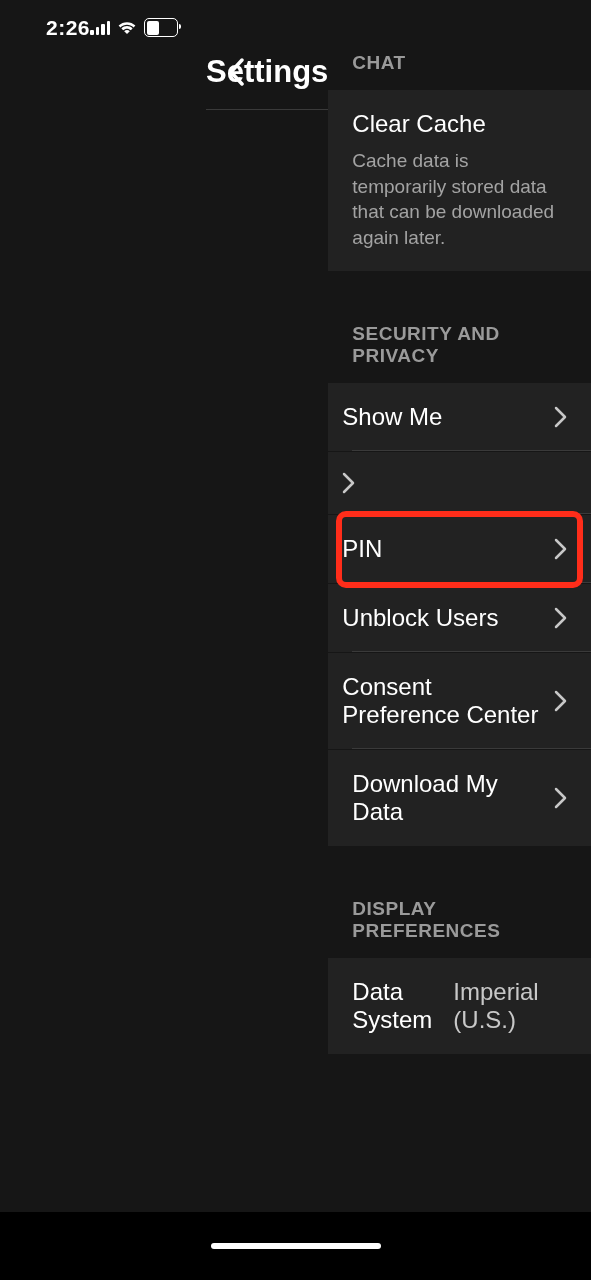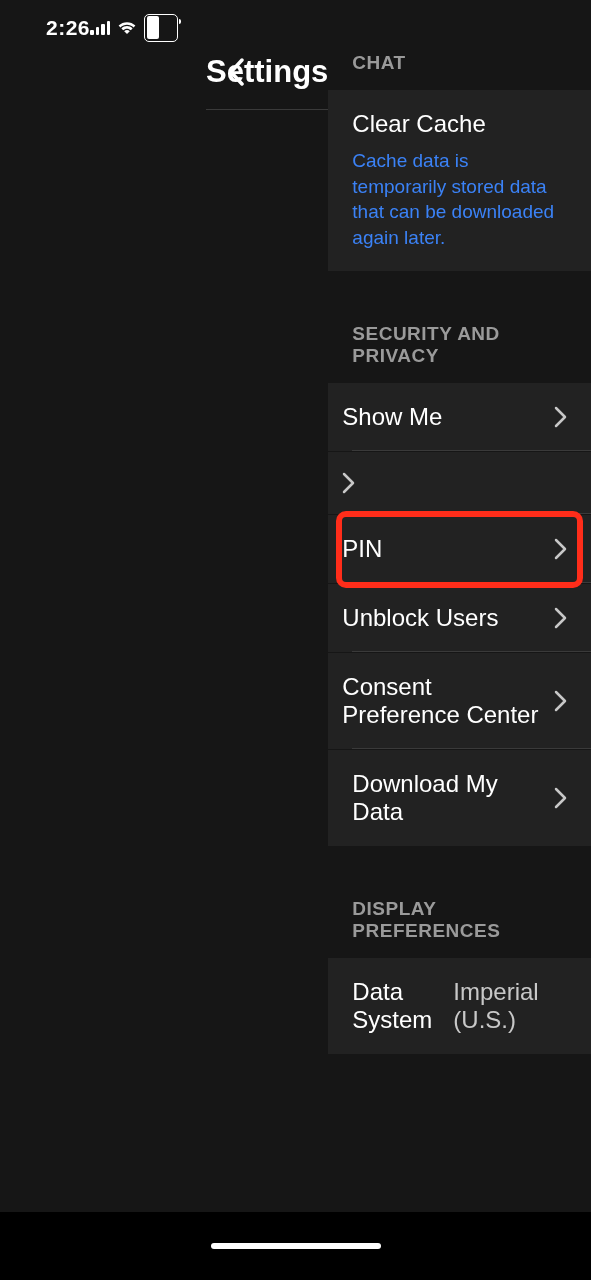"38" .battery { height: 28px -> 19px }
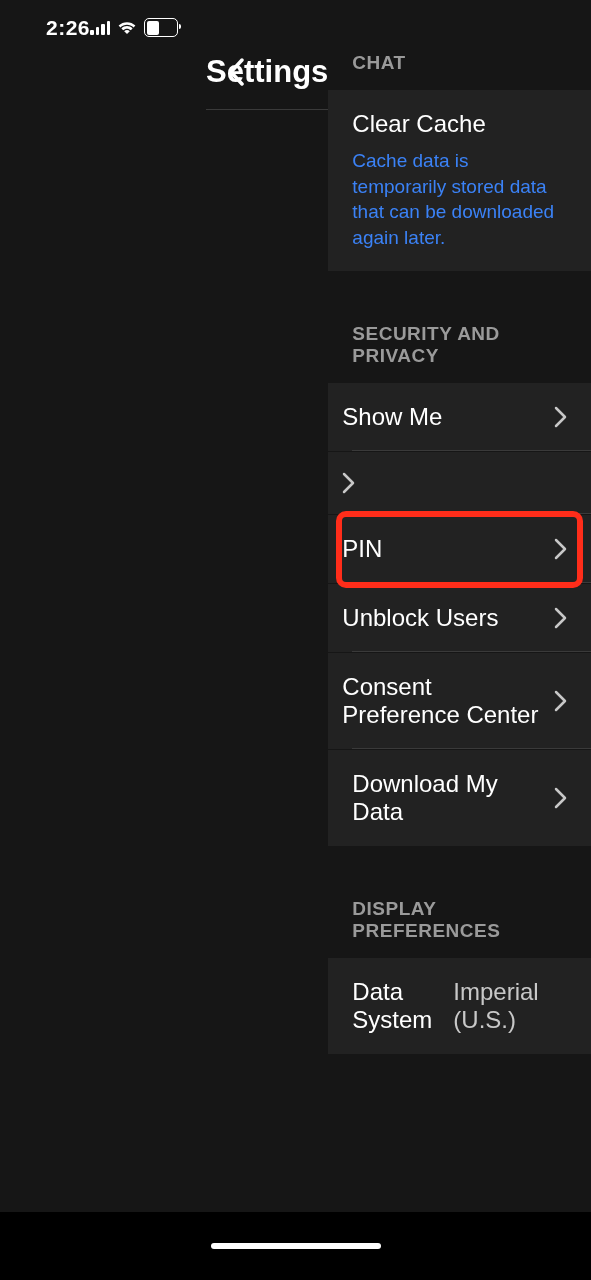"Cache data is temporarily stored" .row-desc { color: #3b82f6 -> #a3a3a3 }
